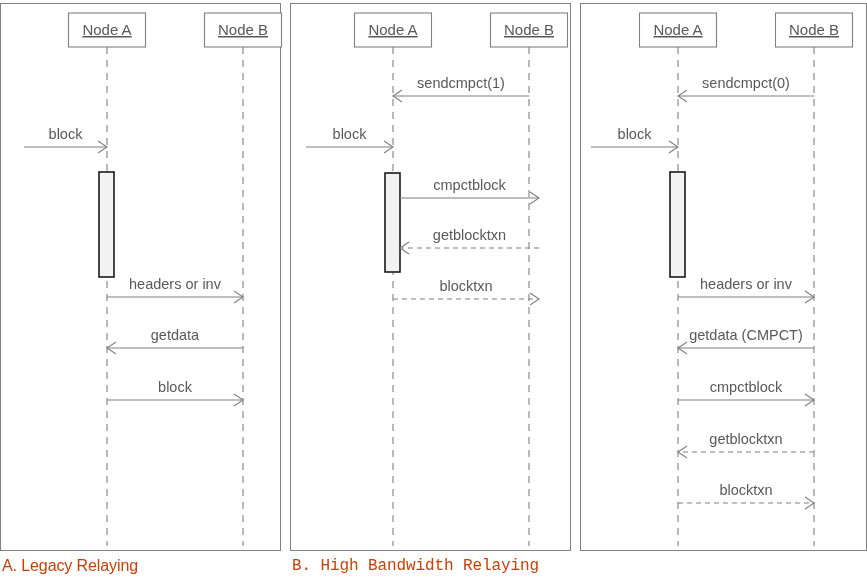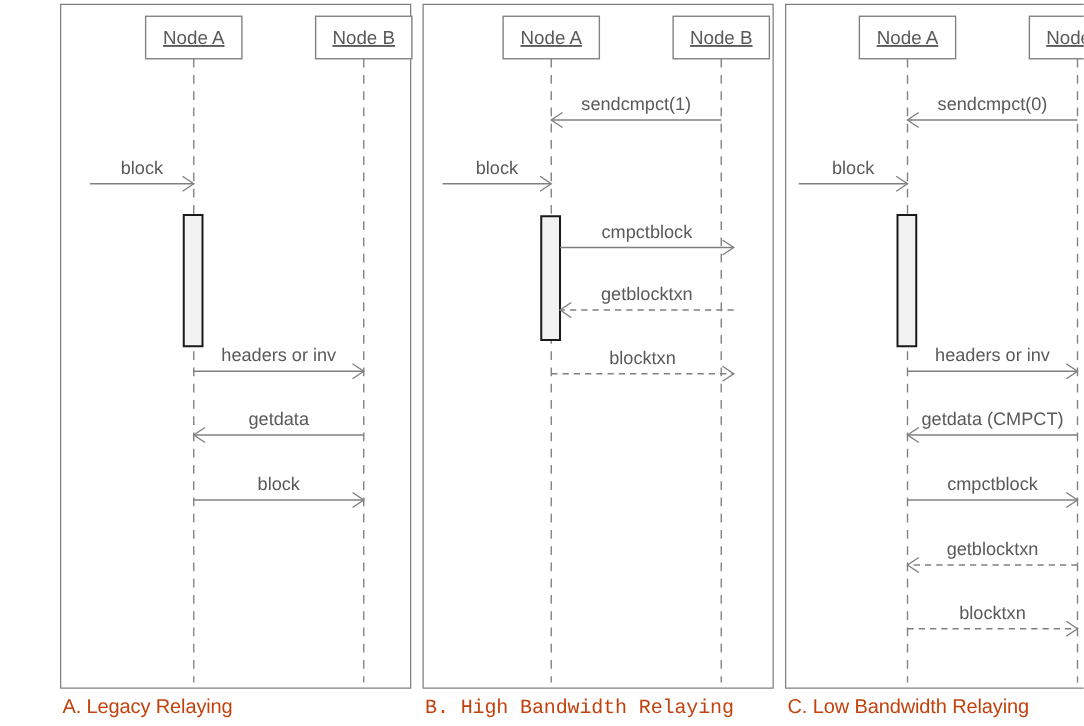"Node A" .panel { margin-left: 48px -> none }
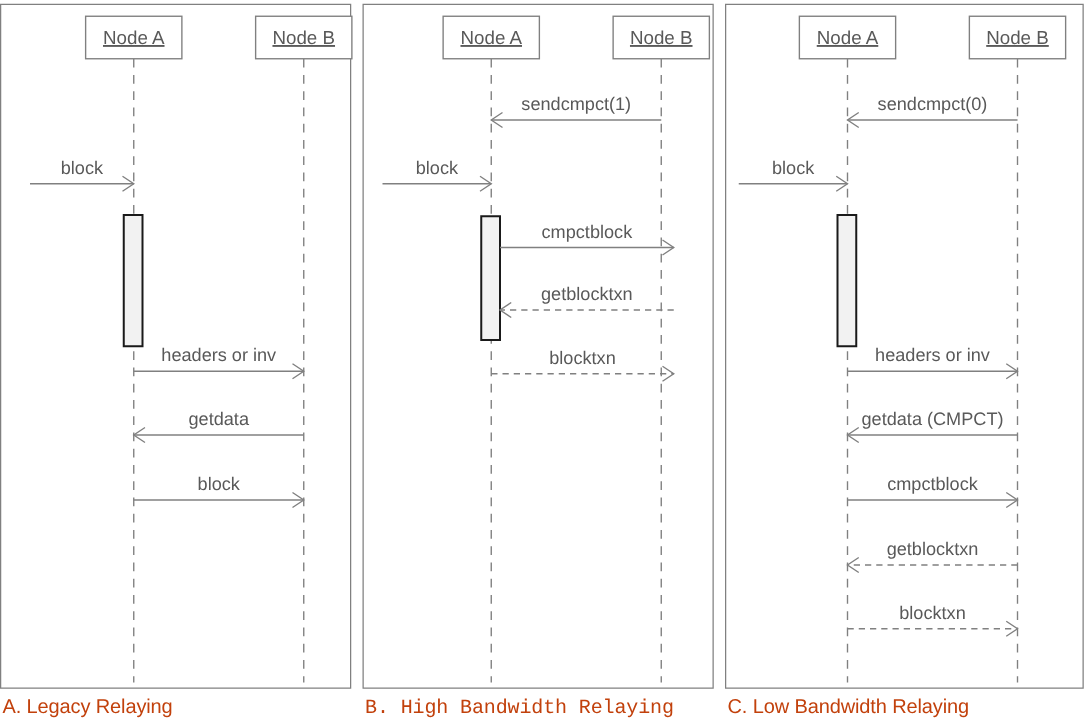"C. Low Bandwidth Relaying" div.panel-caption { html: <div>C. Low Bandwidth Relaying</div> -> none }
